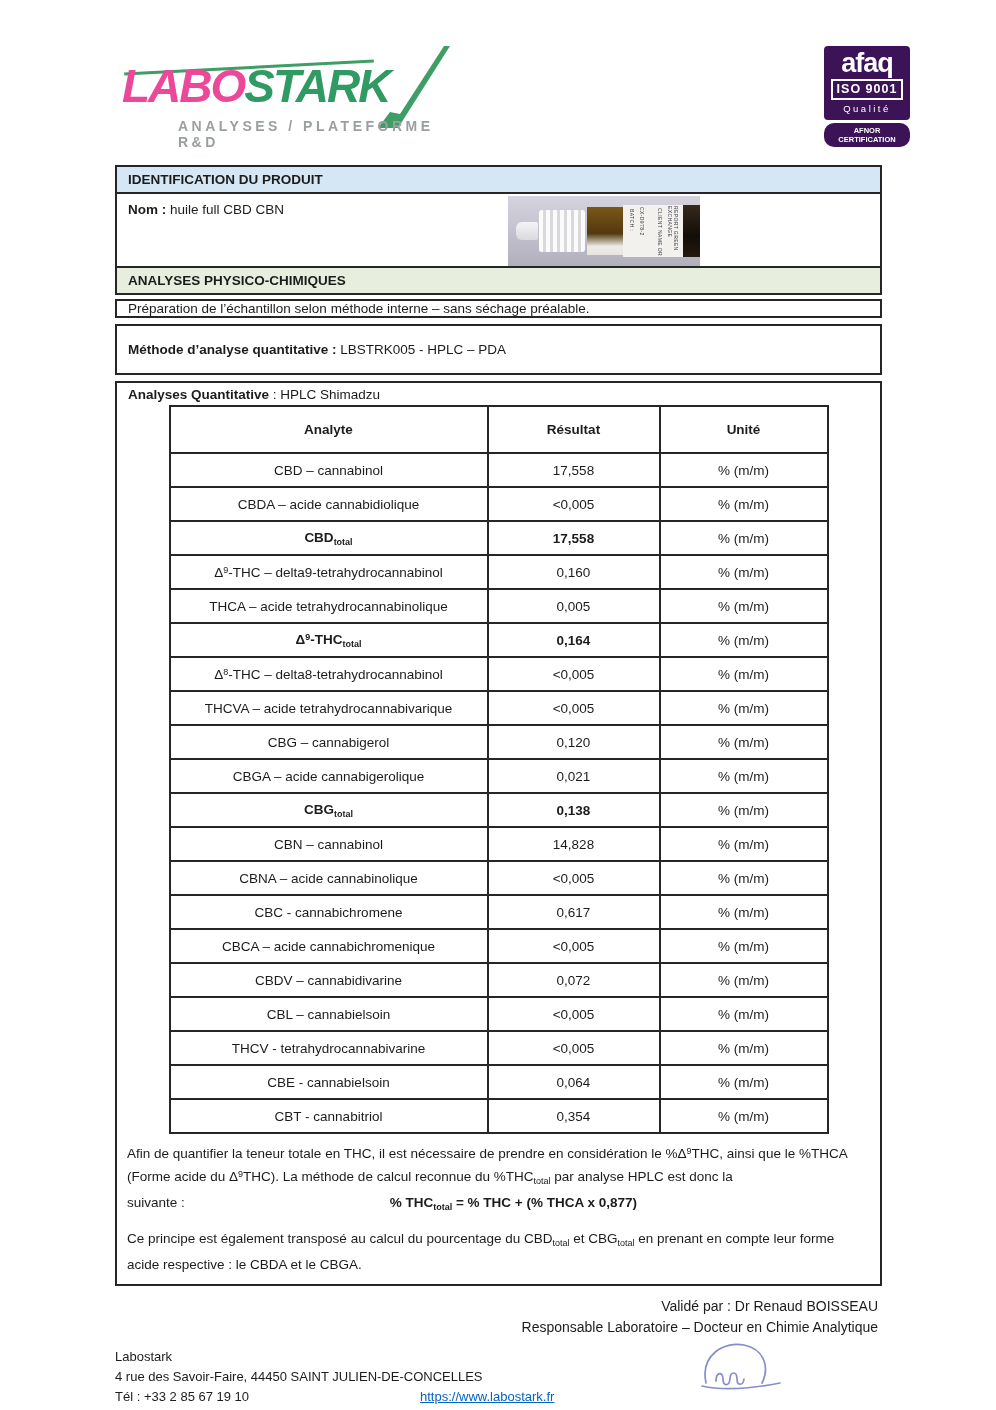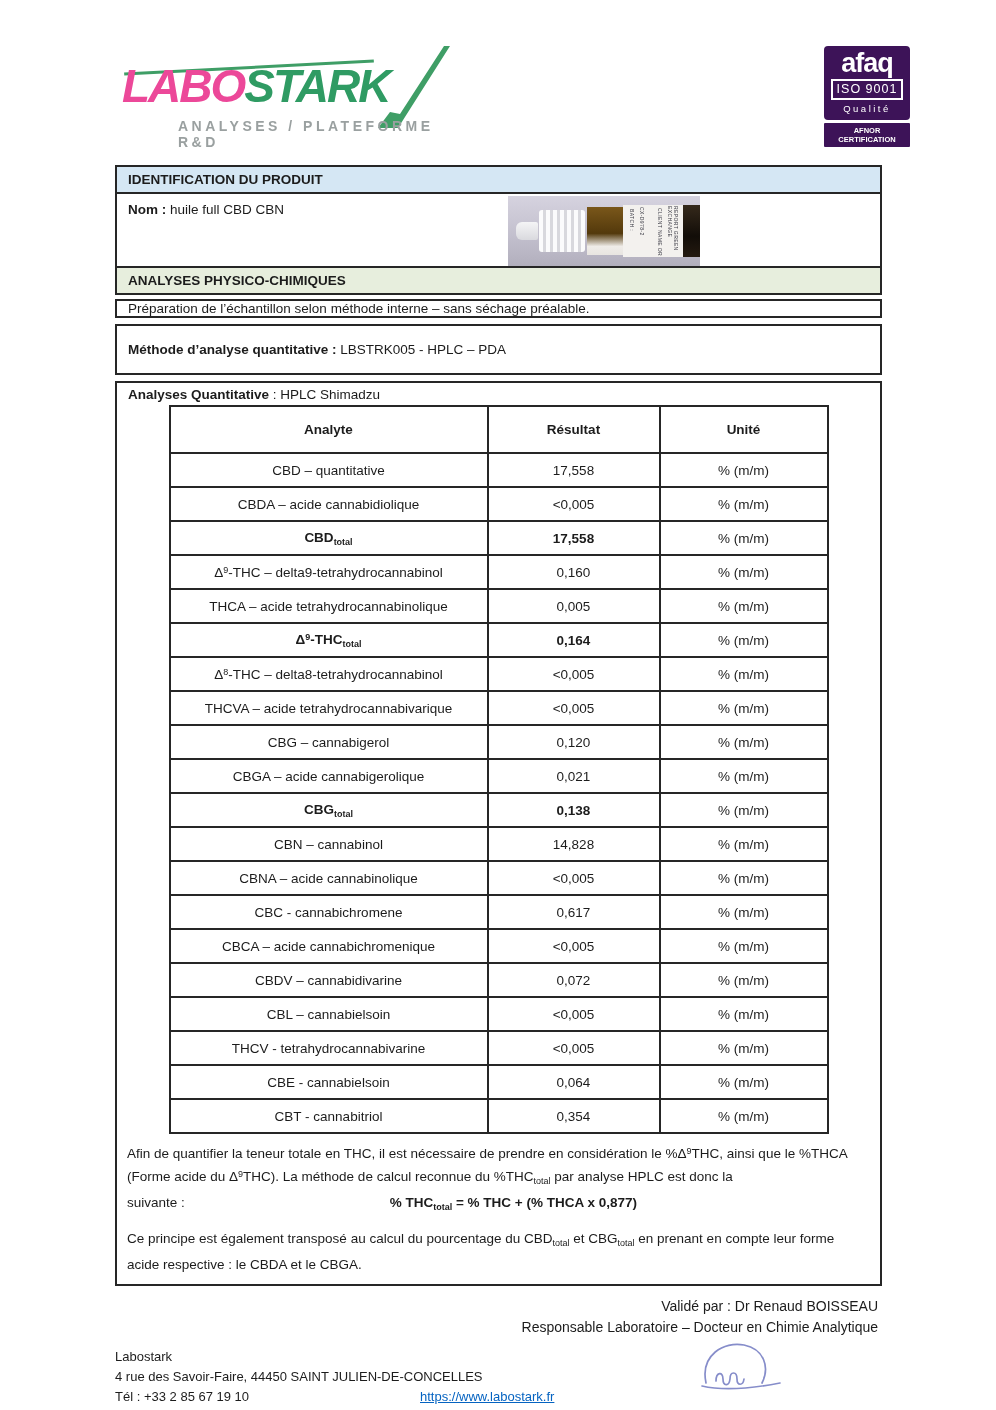"ISO 9001" .badge-iso { font-weight: normal -> bold }
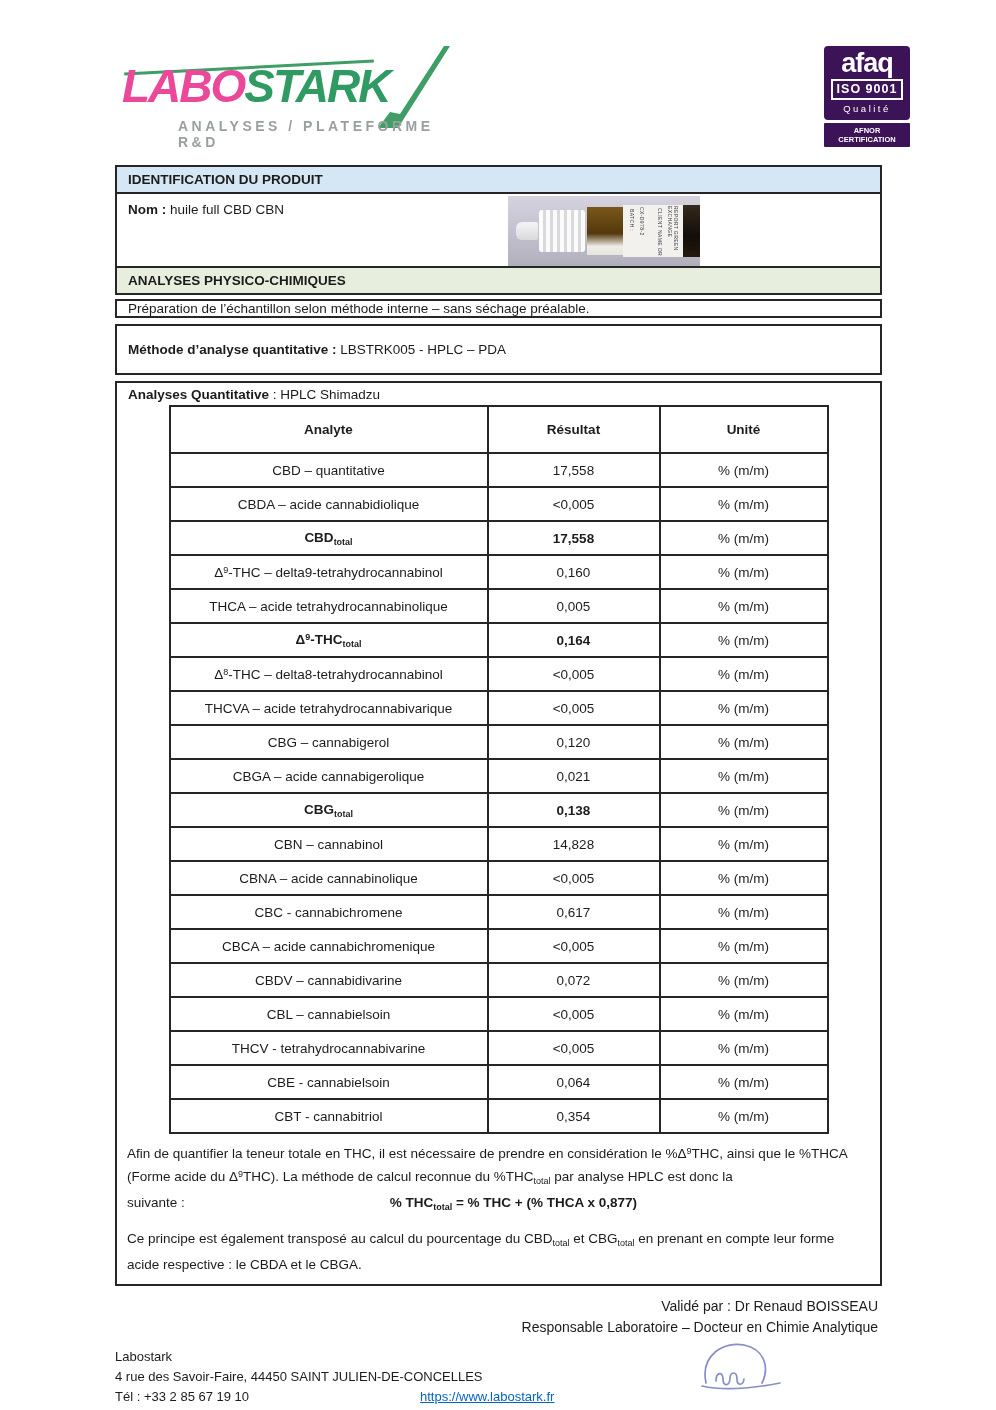"AFNOR CERTIFICATION" .badge-afnor { border-radius: 1px -> 10px }
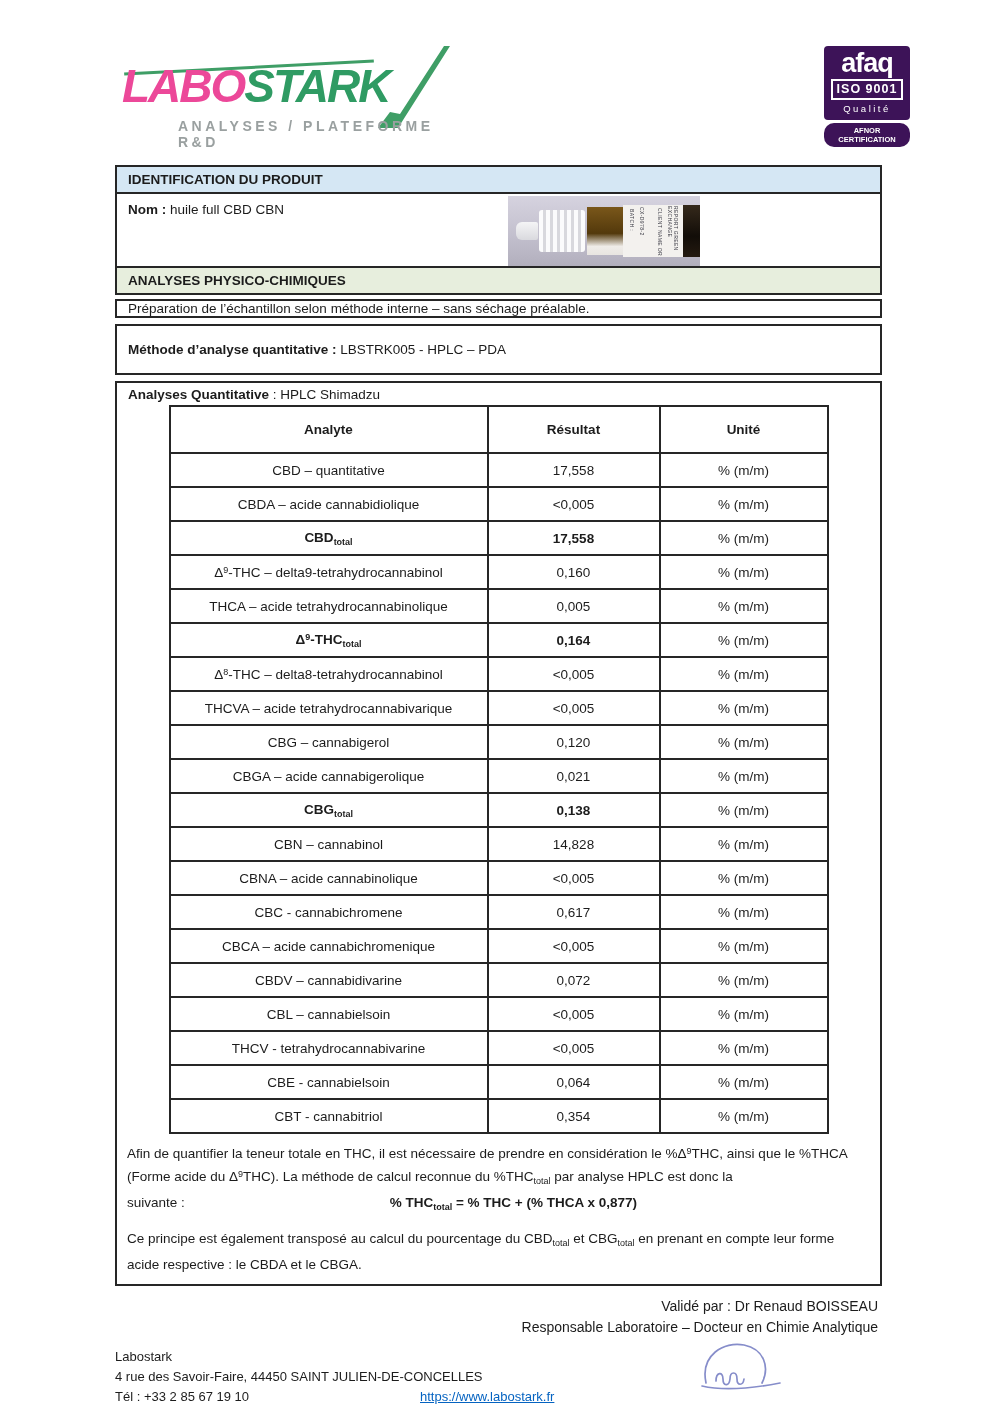"CBD – quantitative" span { text: quantitative -> cannabinol }
